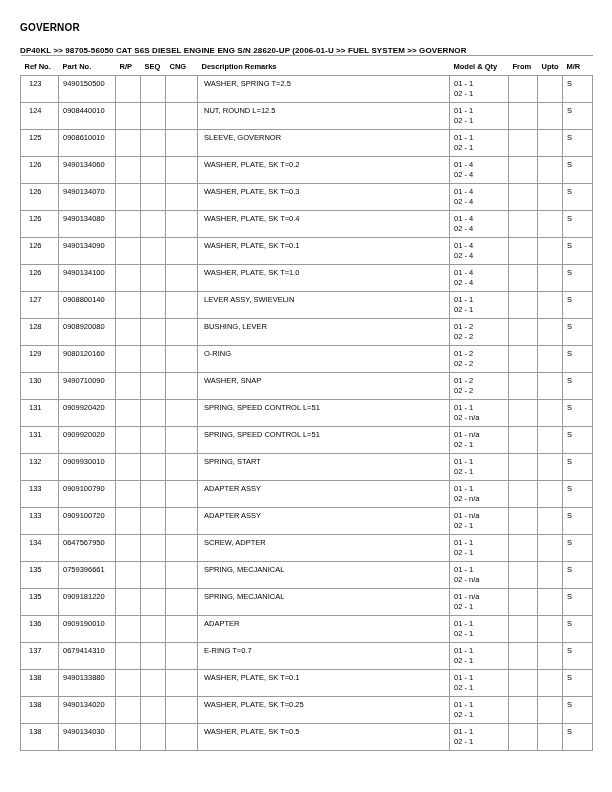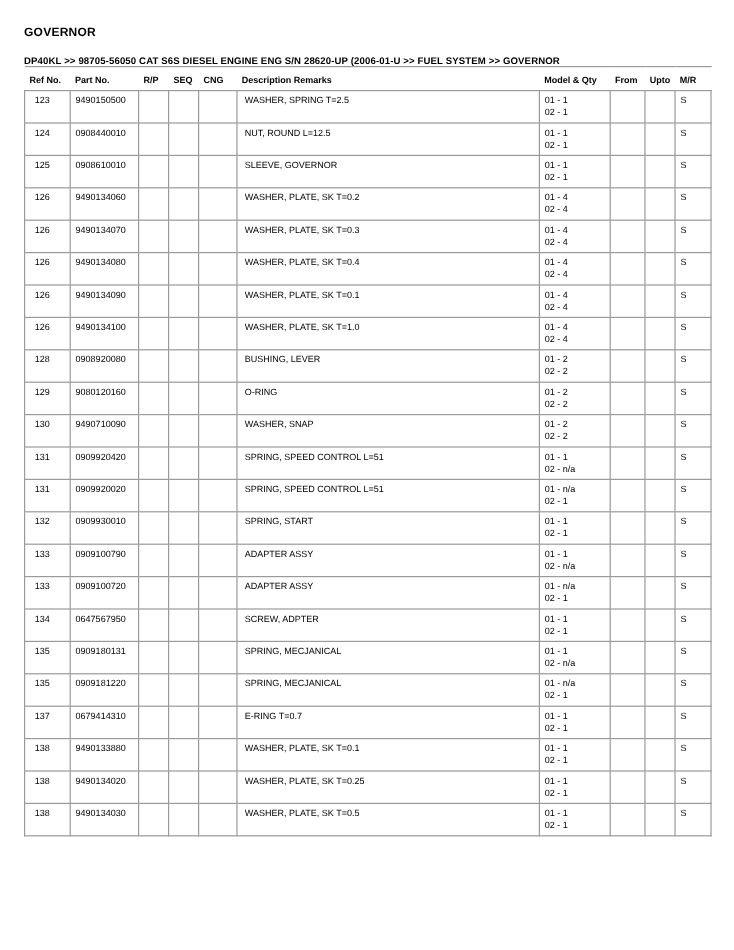"127" tr.data-row { html: none -> <tr> <td>127</td> <td>0908800140</td> <td></td> <td></td> <td></td> <td>LEVER ASSY, SWIEVELIN</td> <td> <div>01 - 1</div> <div>02 - 1</div> </td> <td></td> <td></td> <td>S</td> </tr> }
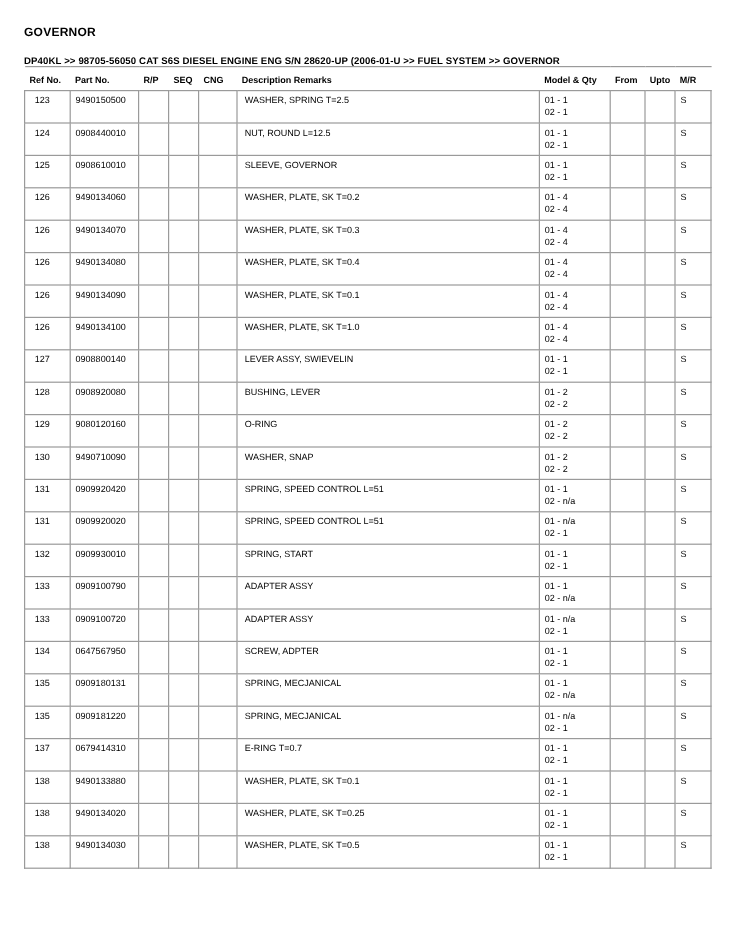"0909180131" td.c-part { text: 0909180131 -> 0759396661 }
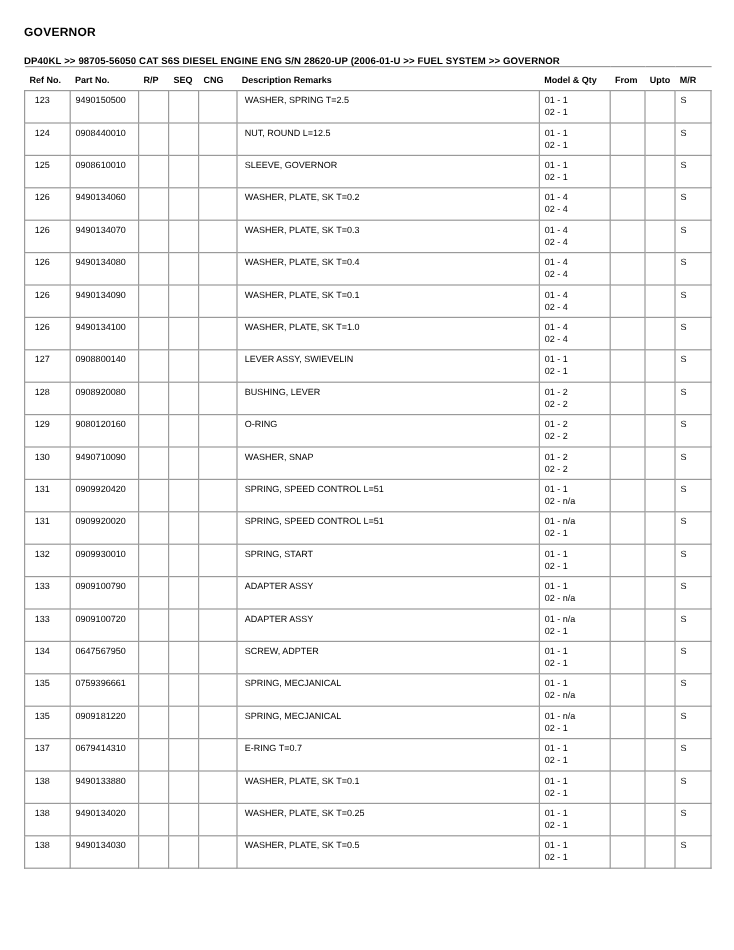"136" tr.data-row { html: none -> <tr> <td>136</td> <td>0909190010</td> <td></td> <td></td> <td></td> <td>ADAPTER</td> <td> <div>01 - 1</div> <div>02 - 1</div> </td> <td></td> <td></td> <td>S</td> </tr> }
